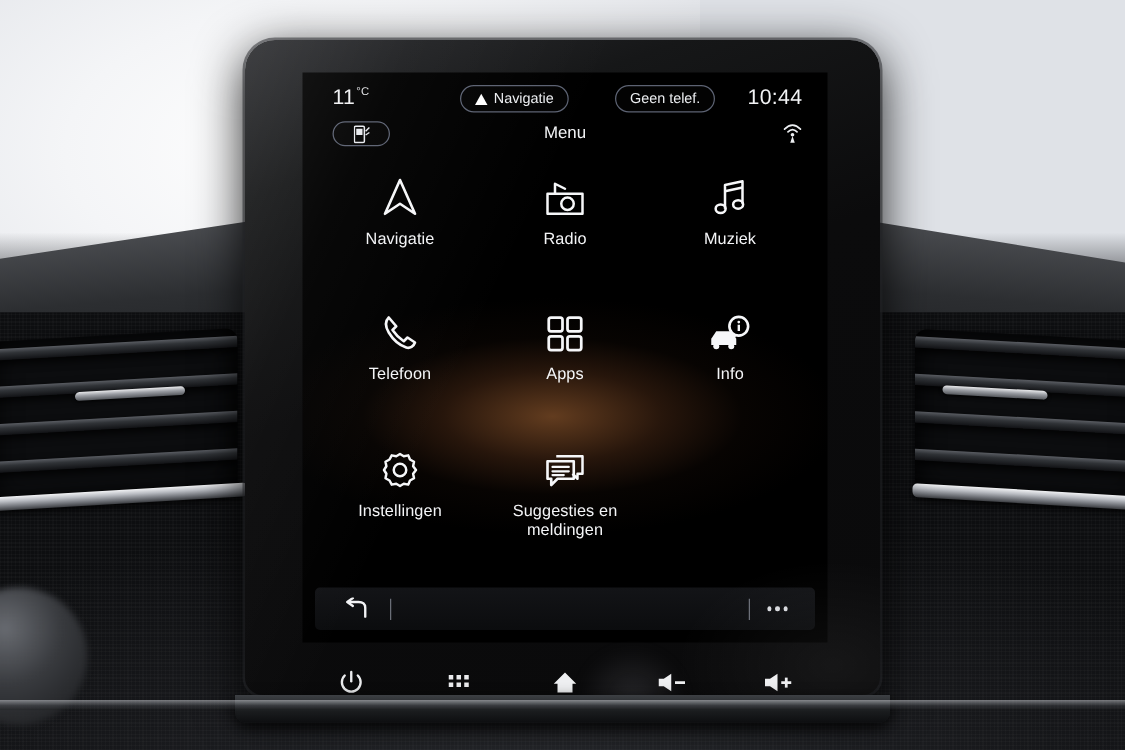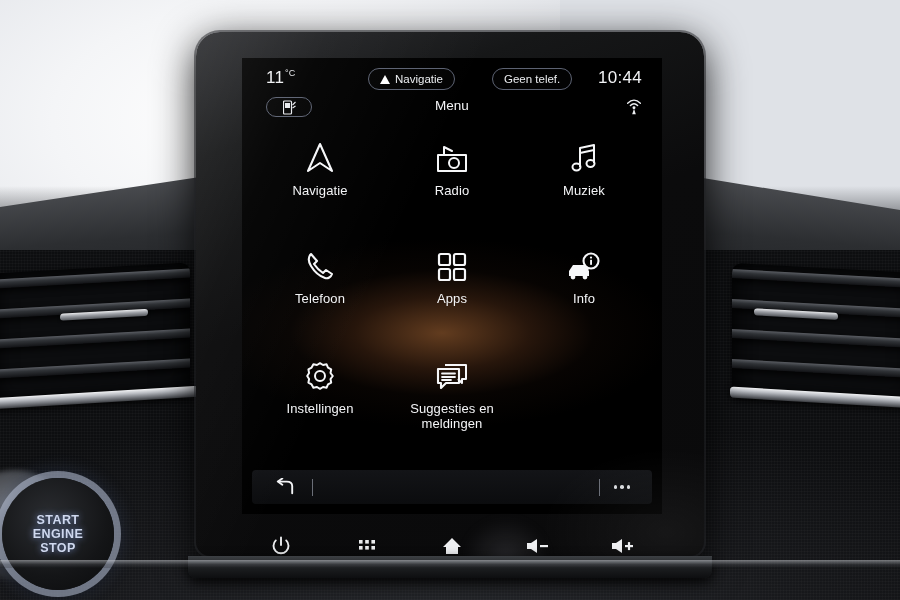"START" div.startstop { html: <div> <div> <div>START</div> <div>ENGINE</div> <div>STOP</div> </div> </div> -> none }
